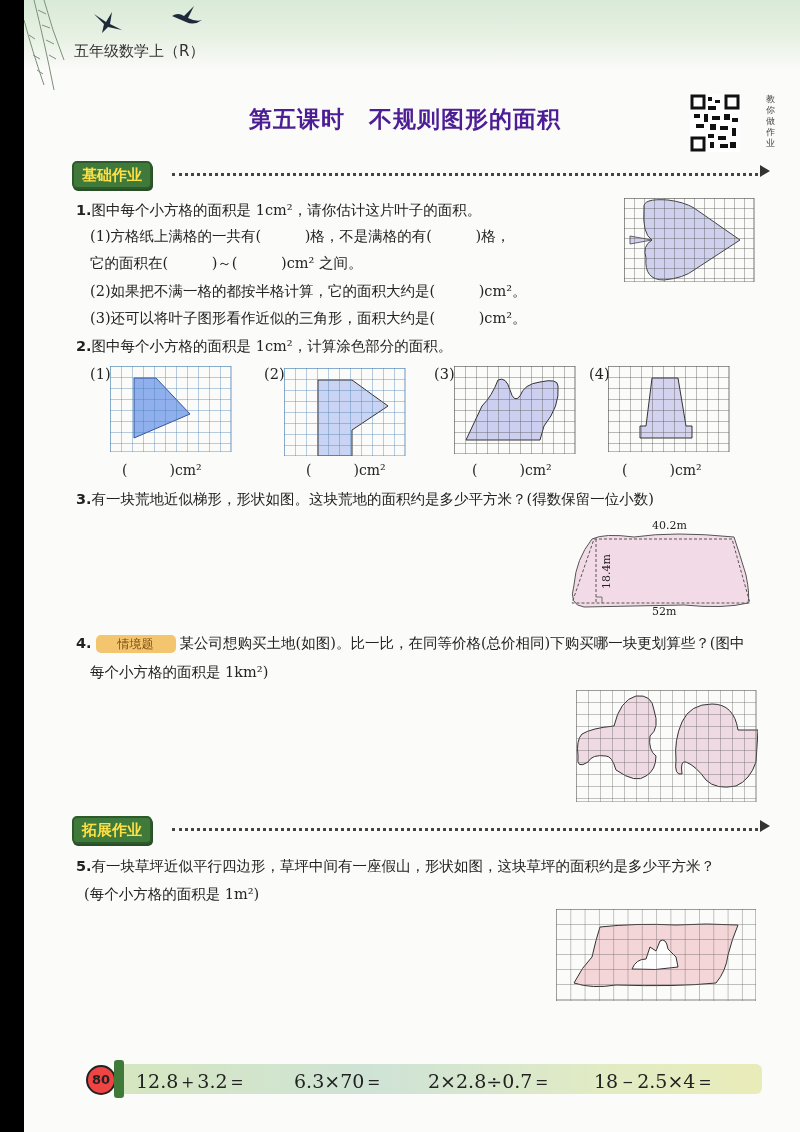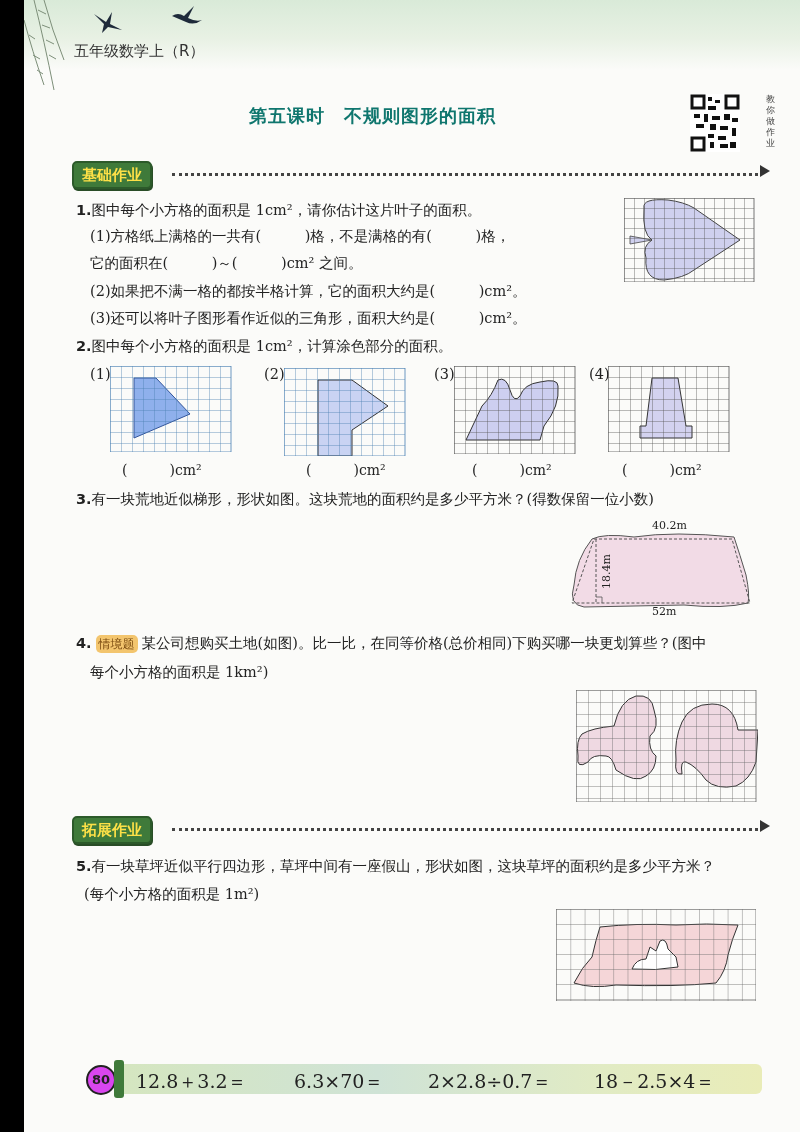"第五课时 不规则图形的面积" .title { color: #0f766e -> #4c1d95; font-size: 18px -> 23px }
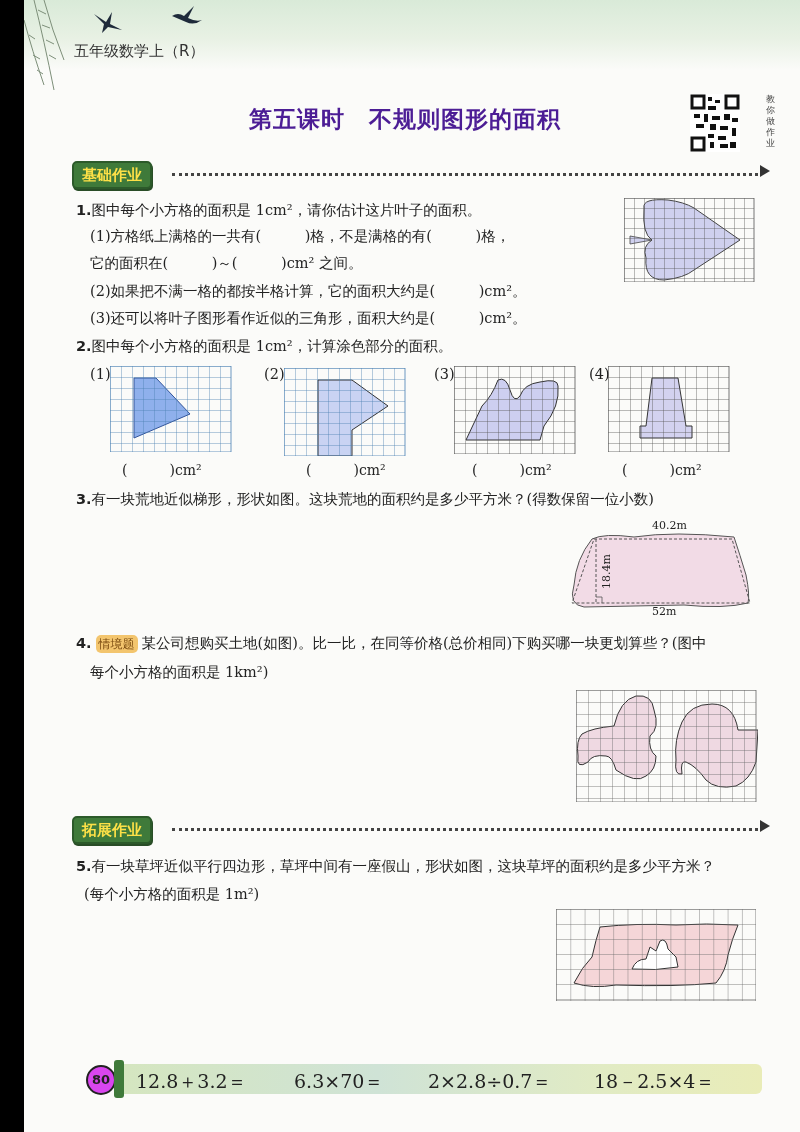"情境题" .tag { padding: 0 3px -> 0 22px }
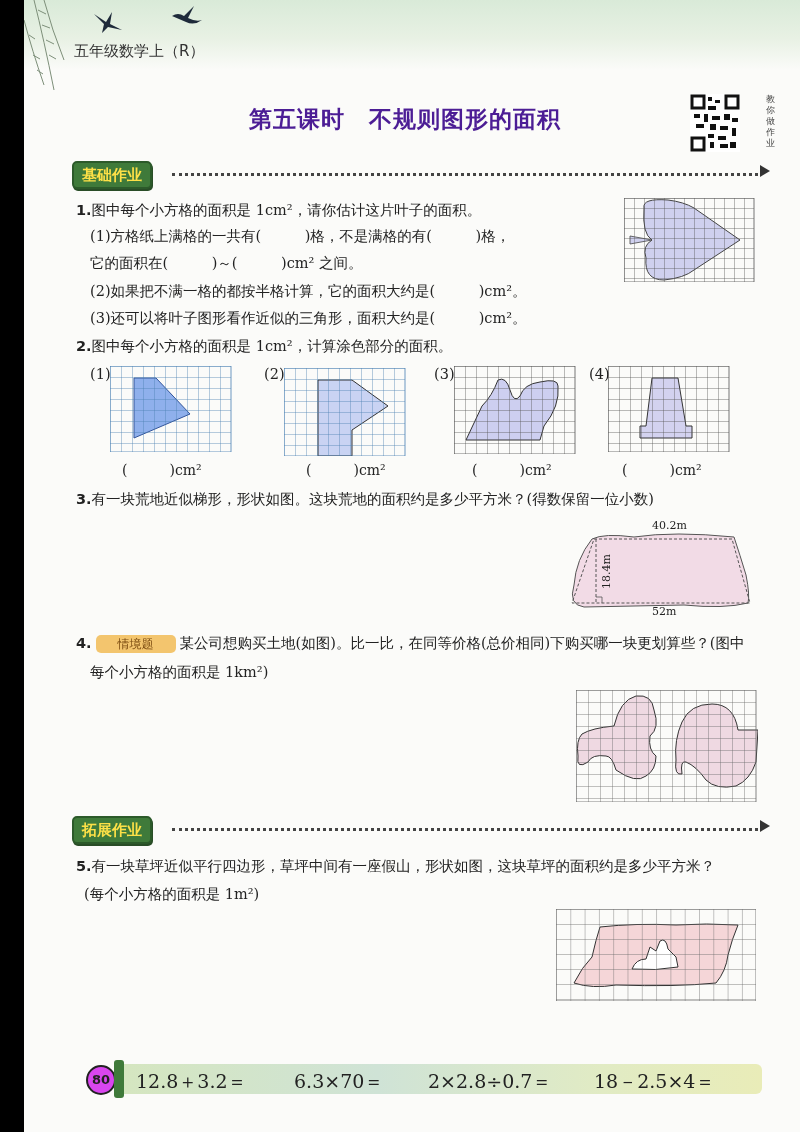"80" .page-num { background: #d946ef -> #ef4444 }
